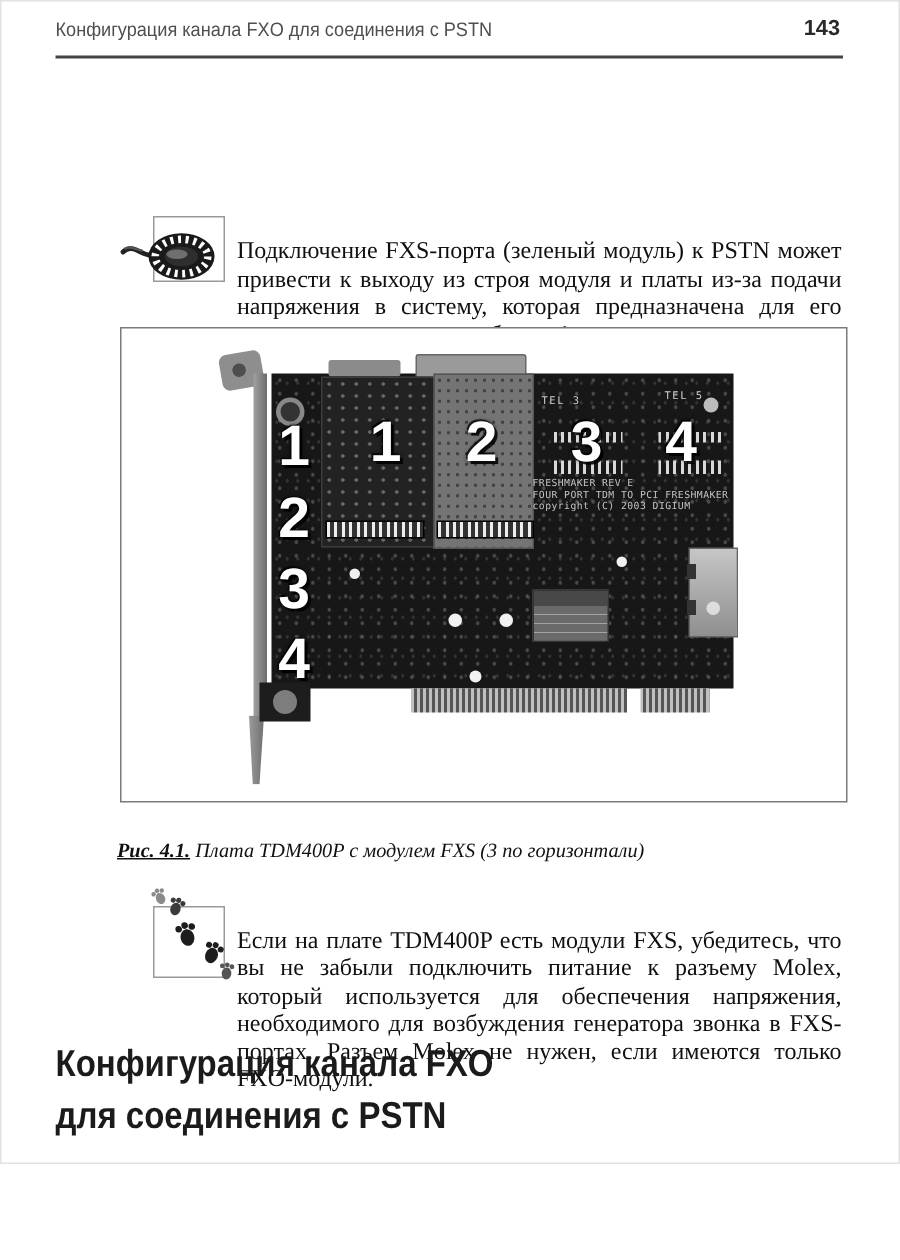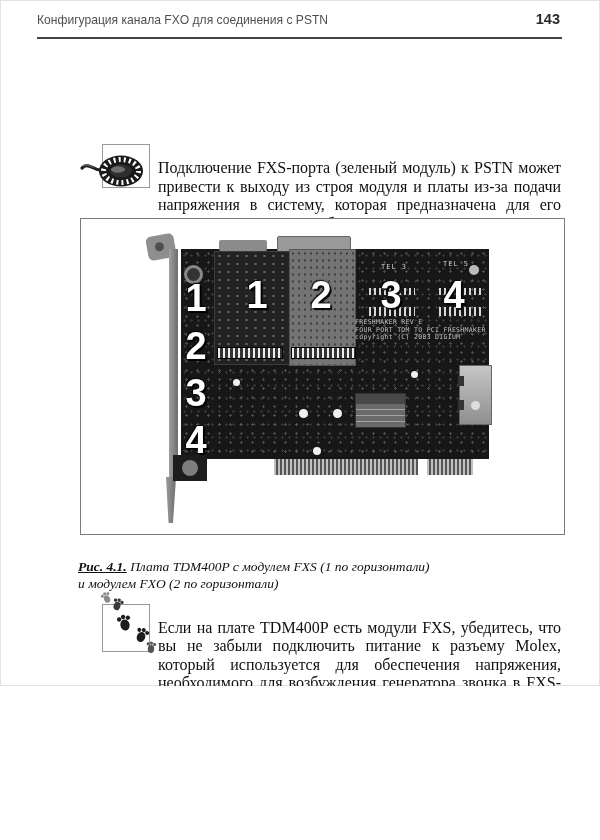"Конфигурация канала FXO для соединения" .page { height: 686px -> 776px }
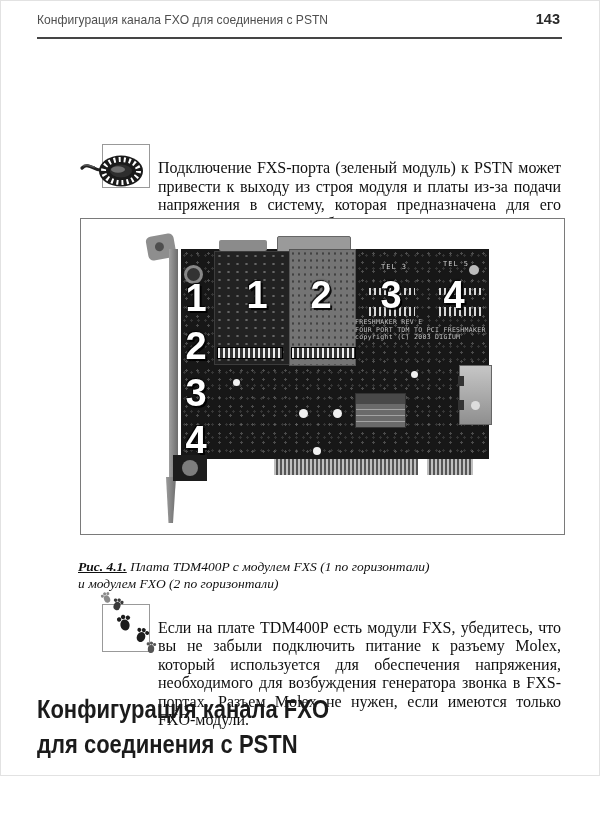"TEL 3" .tel3 { left: 300px -> 280px }
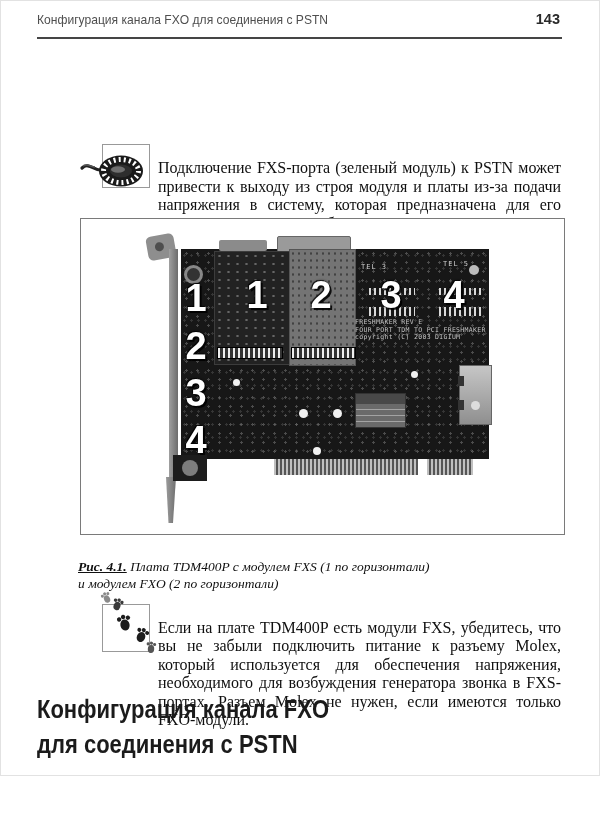"Плата TDM400P с модулем FXS" span { text: 1 -> 3 }
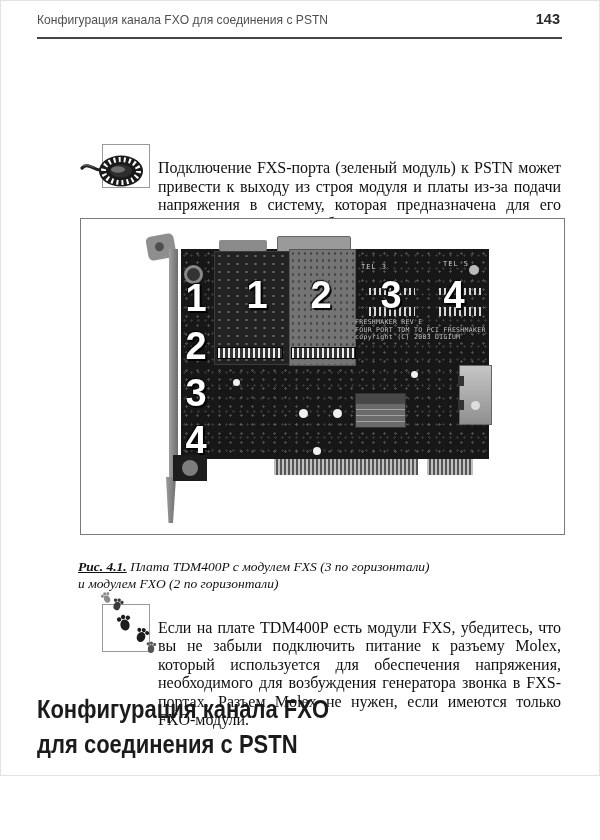"и модулем FXO (2 по" span { html: <span>и модулем FXO (2 по горизонтали)</span> -> none }
